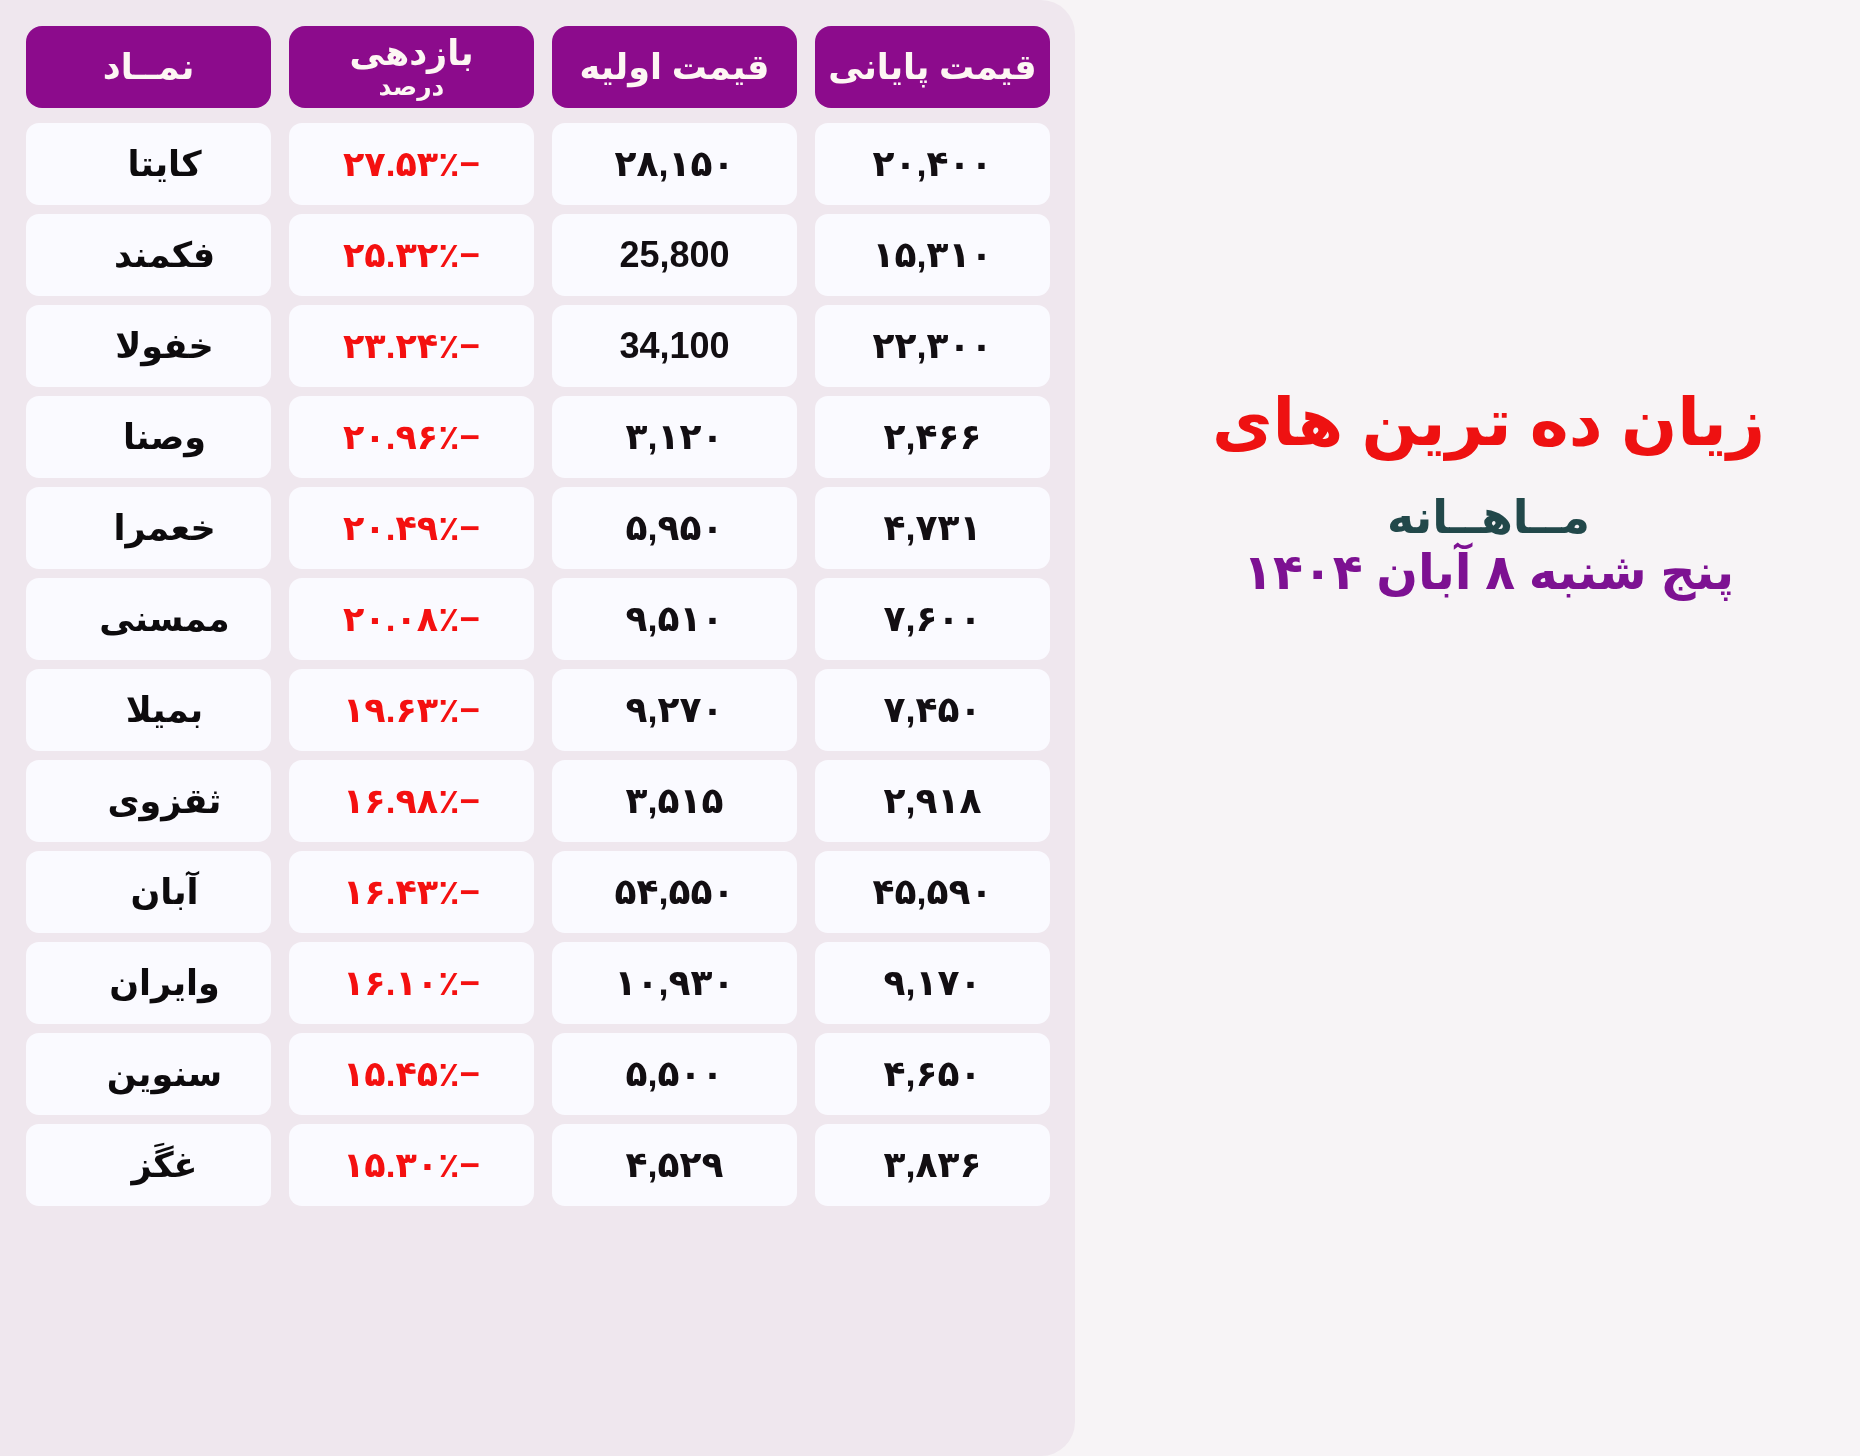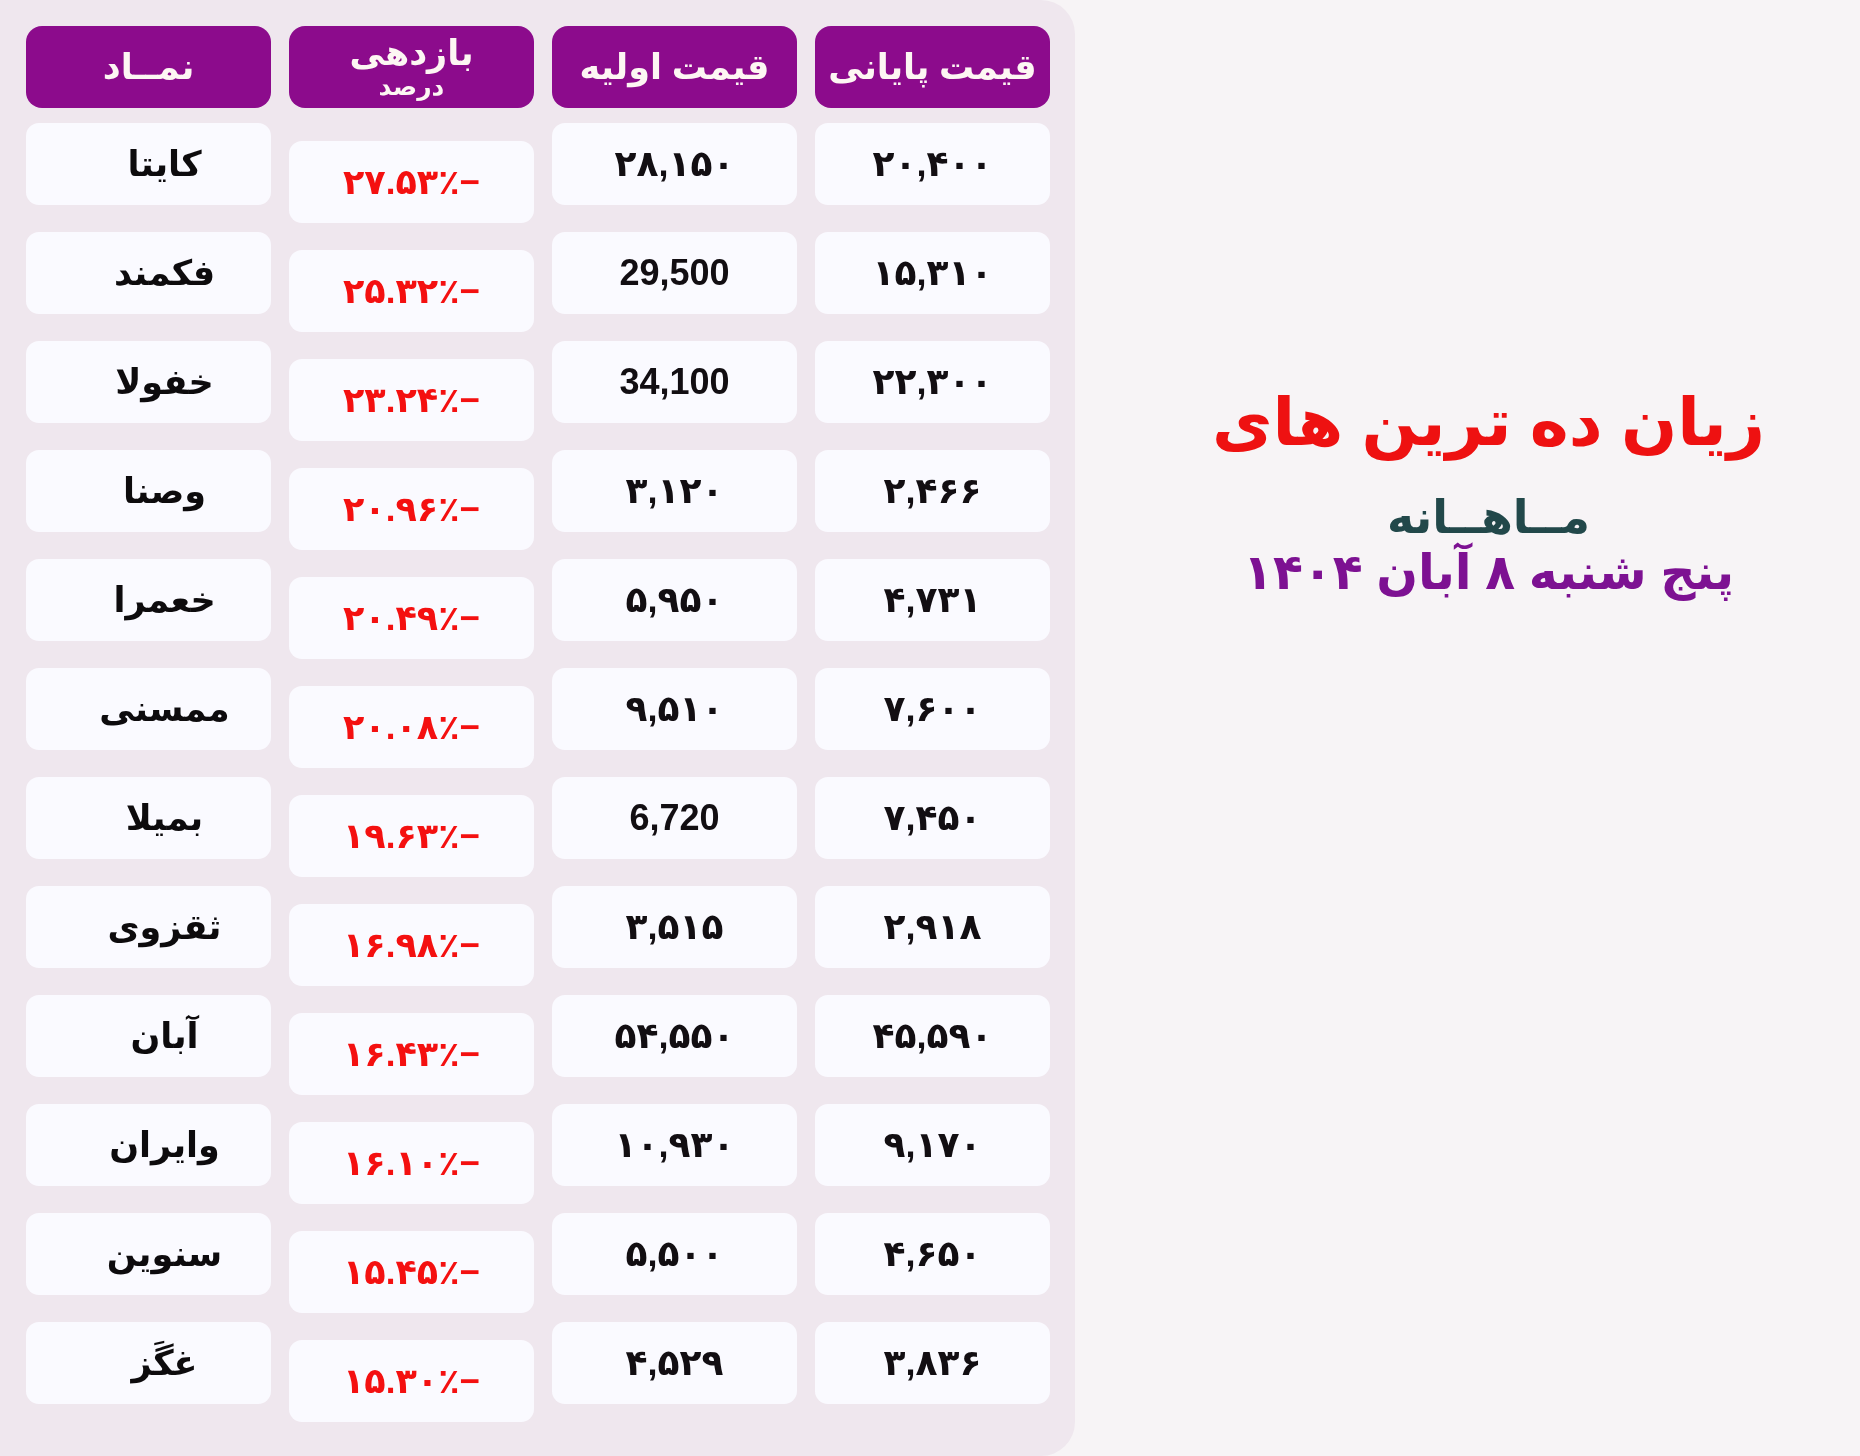"−۲۷.۵۳٪" .body-row .cell.ret { margin-top: 18px -> none }
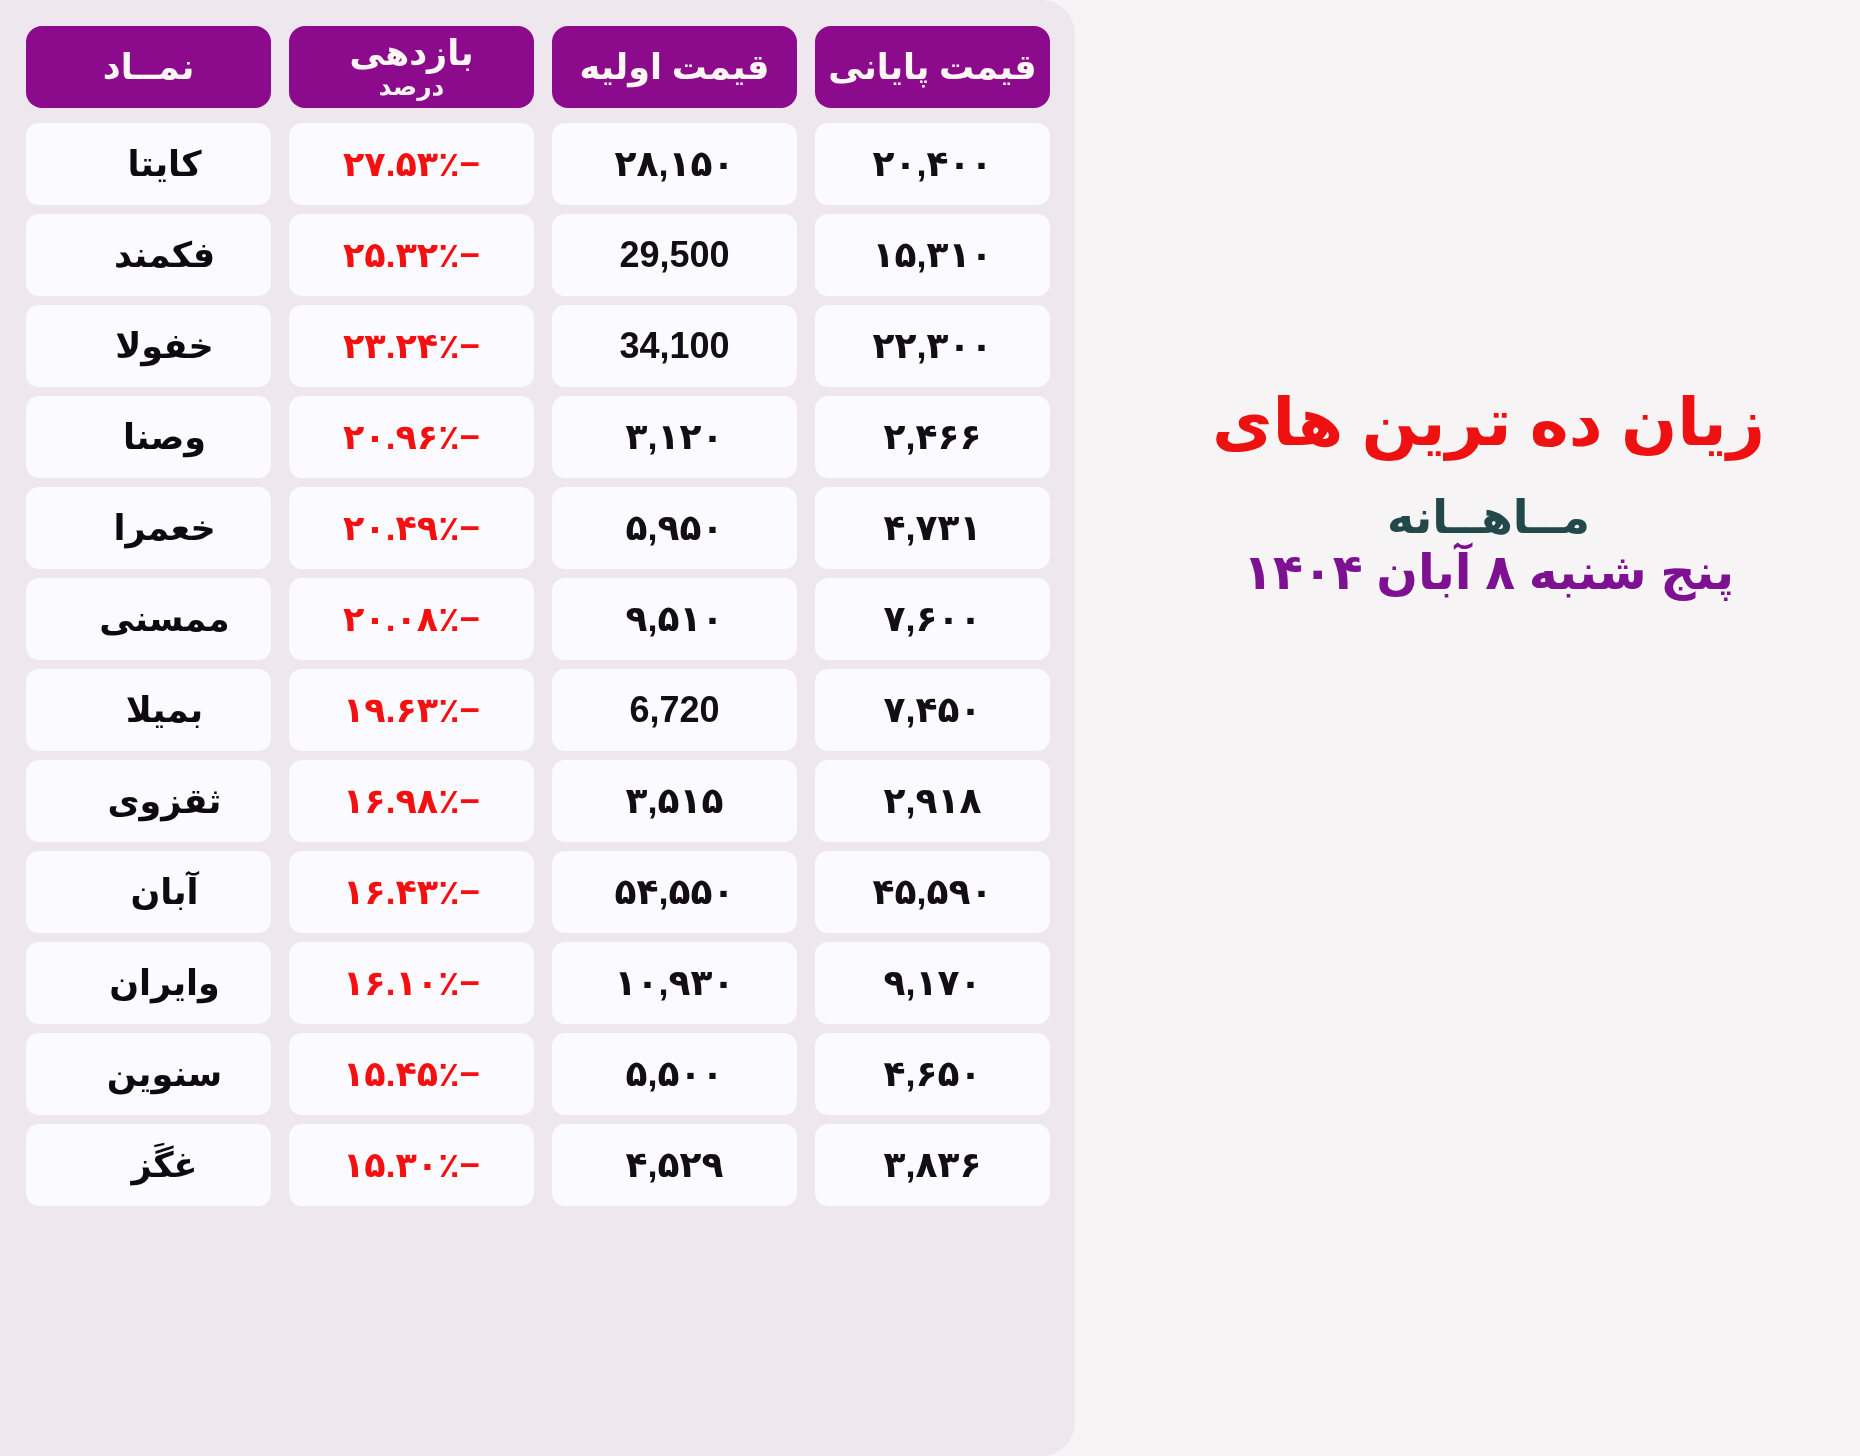"29,500" div.cell { text: 29,500 -> 25,800 }
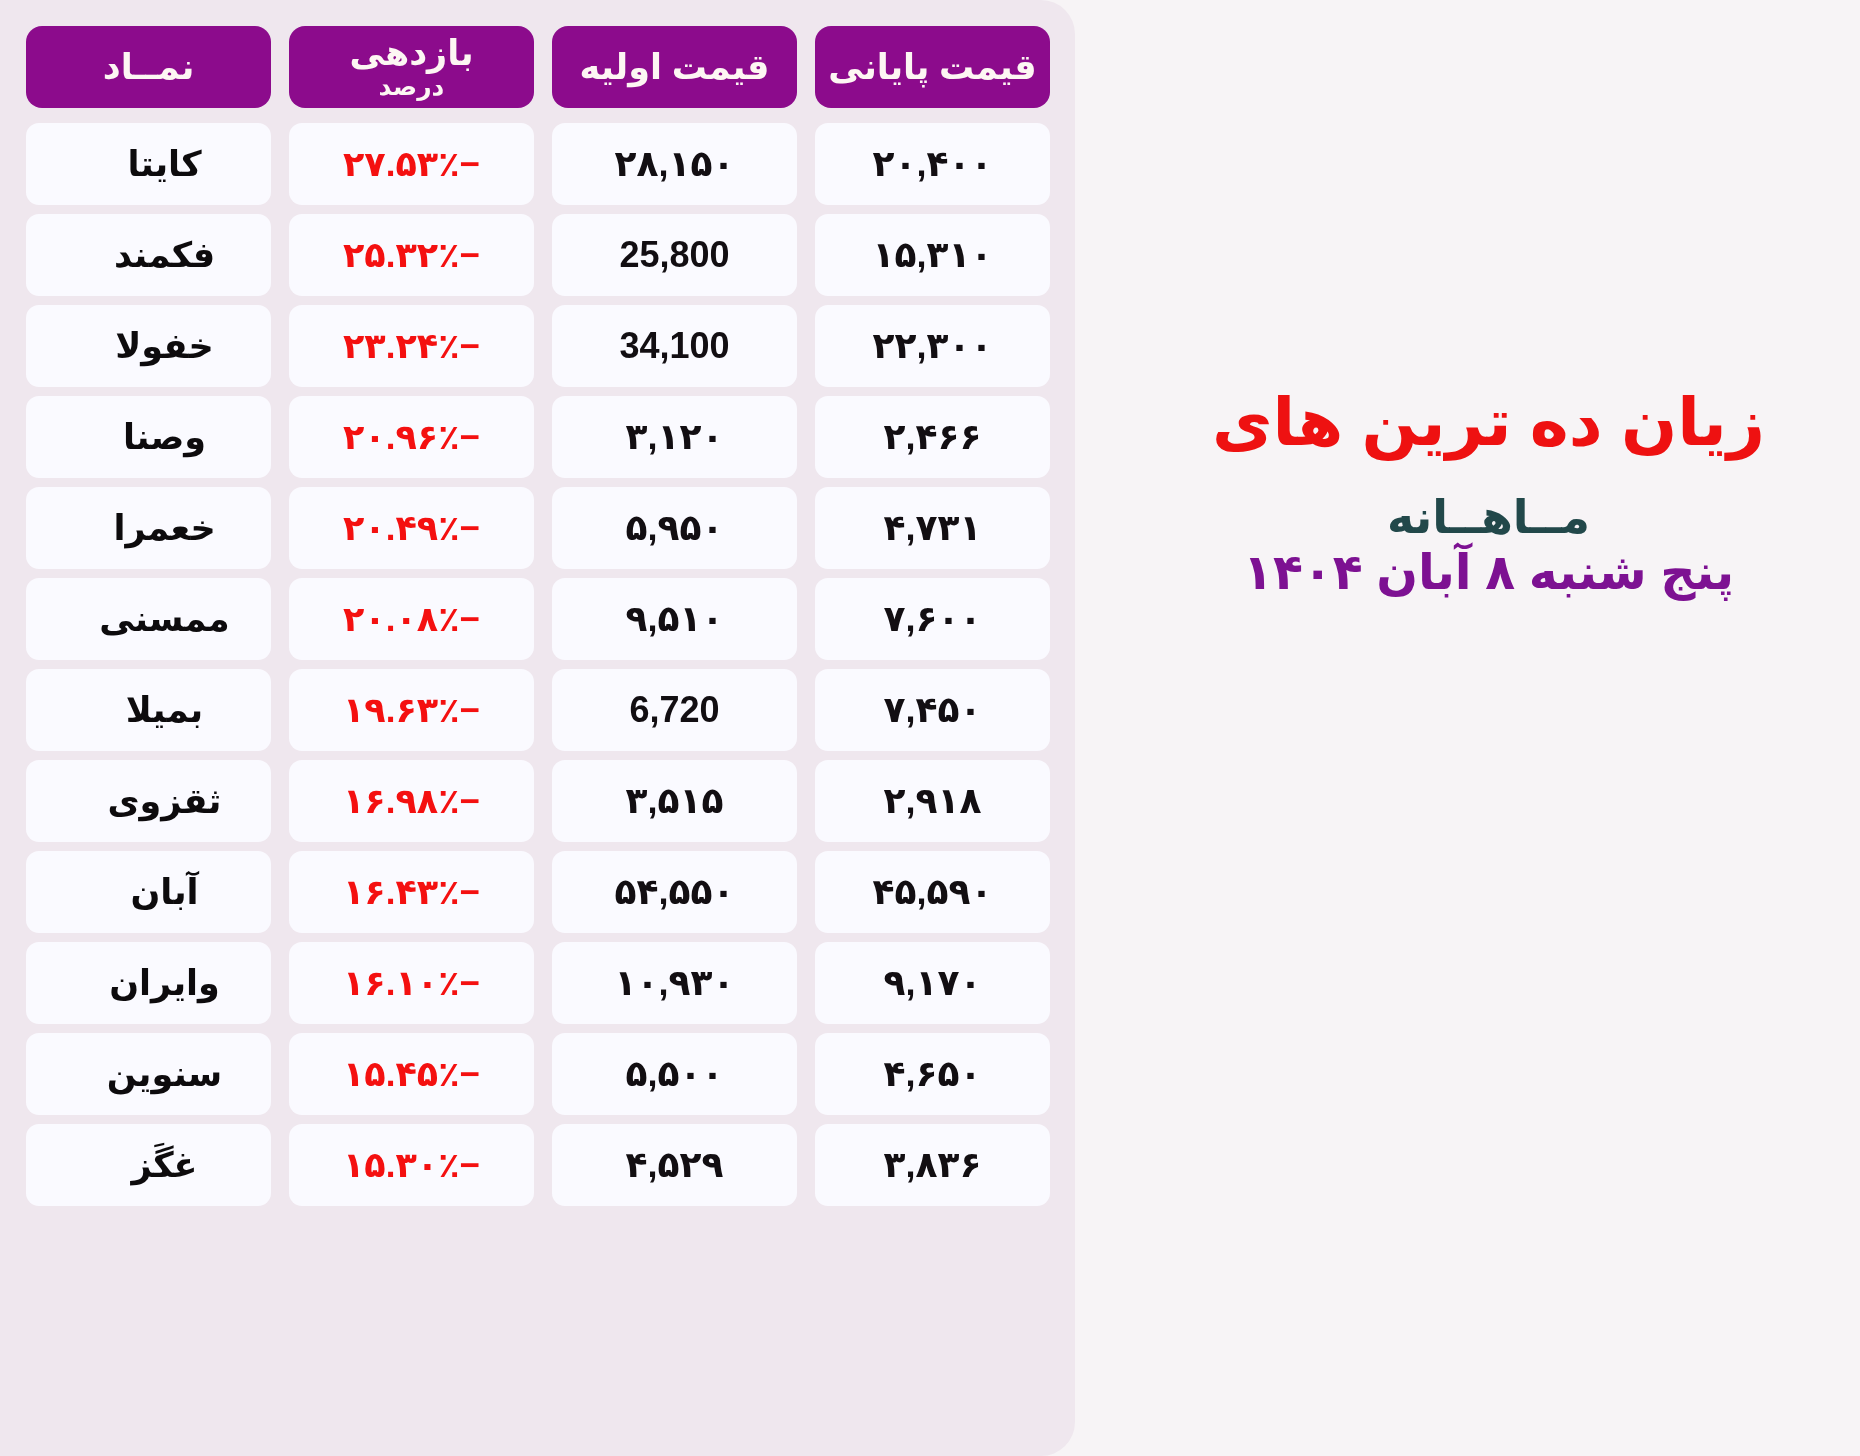"6,720" div.cell { text: 6,720 -> ۹,۲۷۰ }
